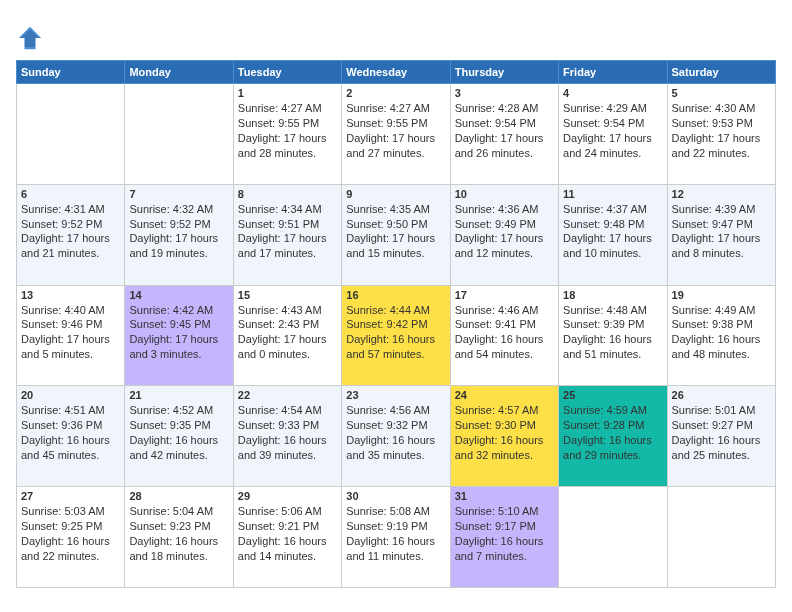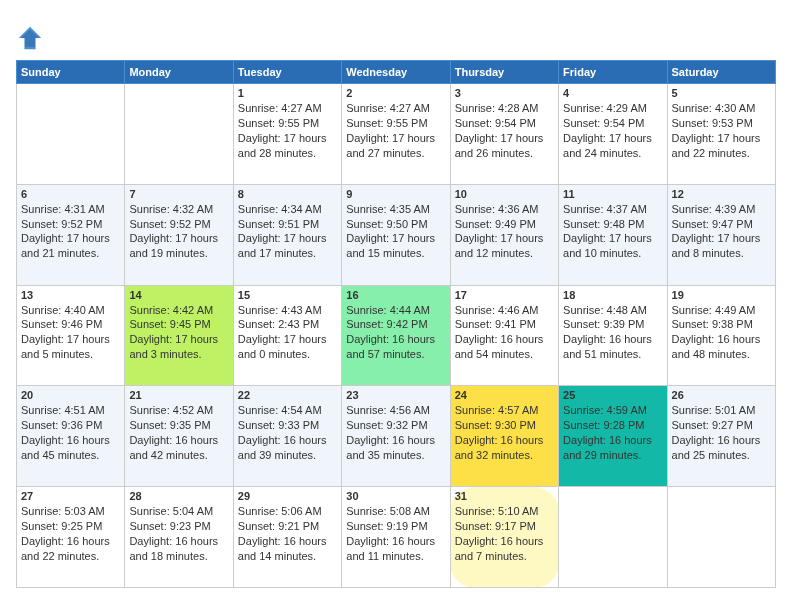"14" td { background-color: #bef264 -> #c4b5fd }
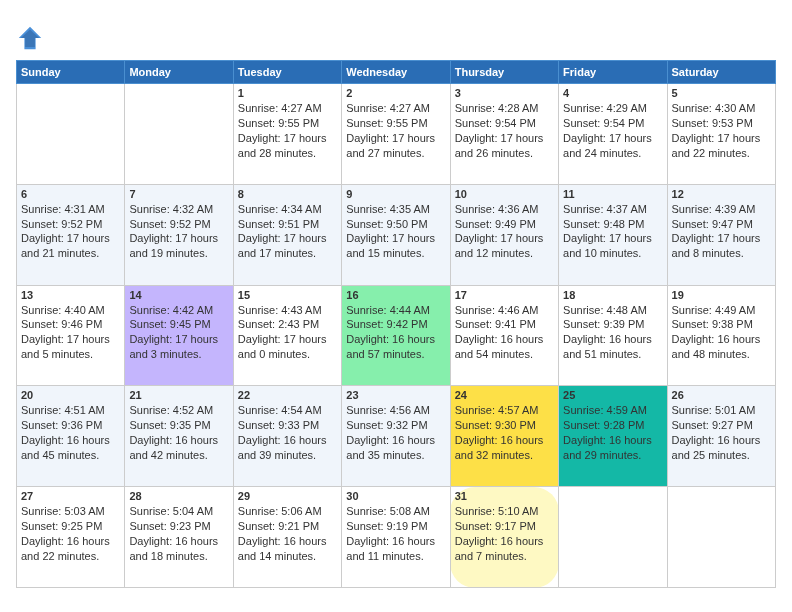"16" td { background-color: #86efac -> #fde047 }
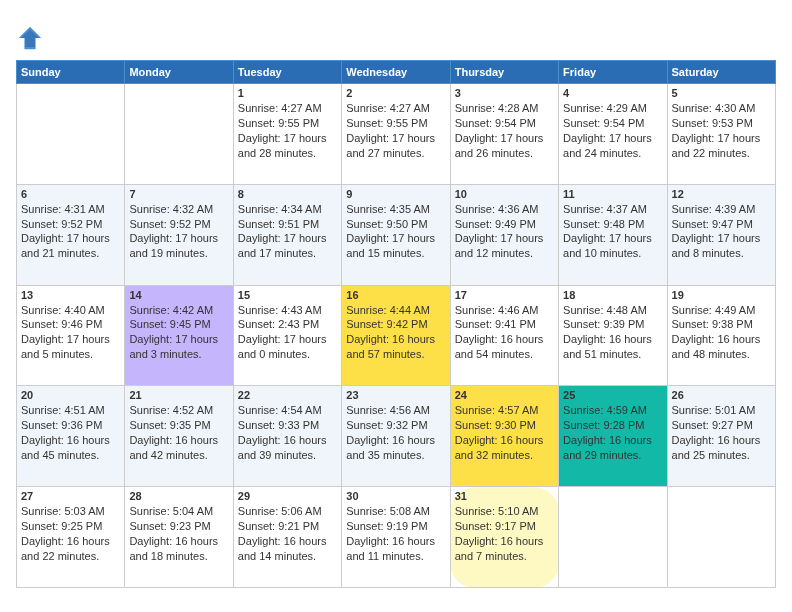"31" td { background-color: #fef9c3 -> #c4b5fd; border-radius: 25px -> none }
